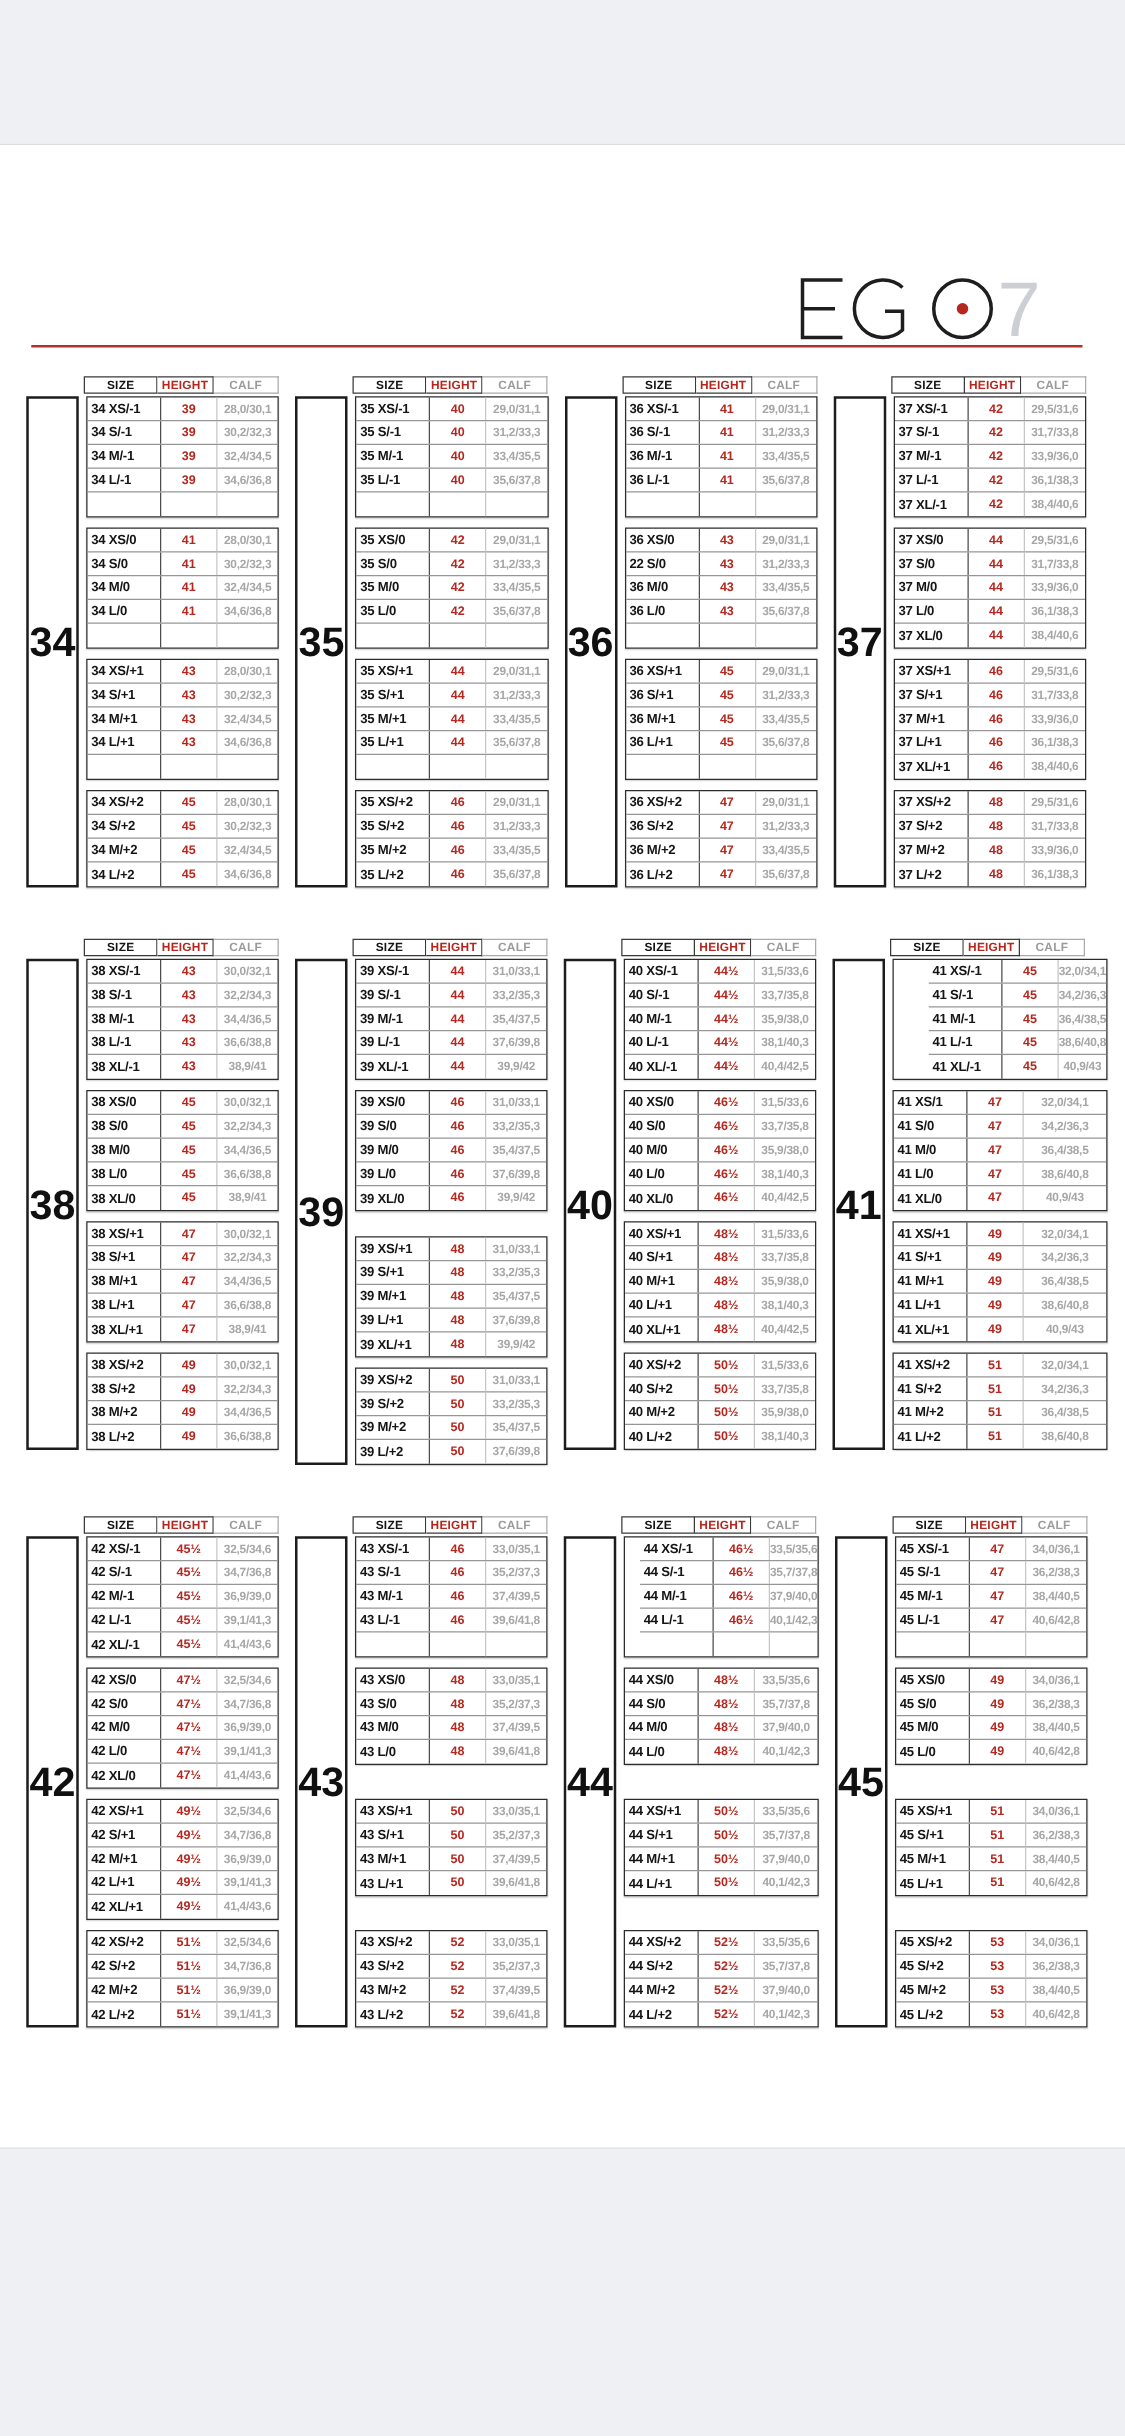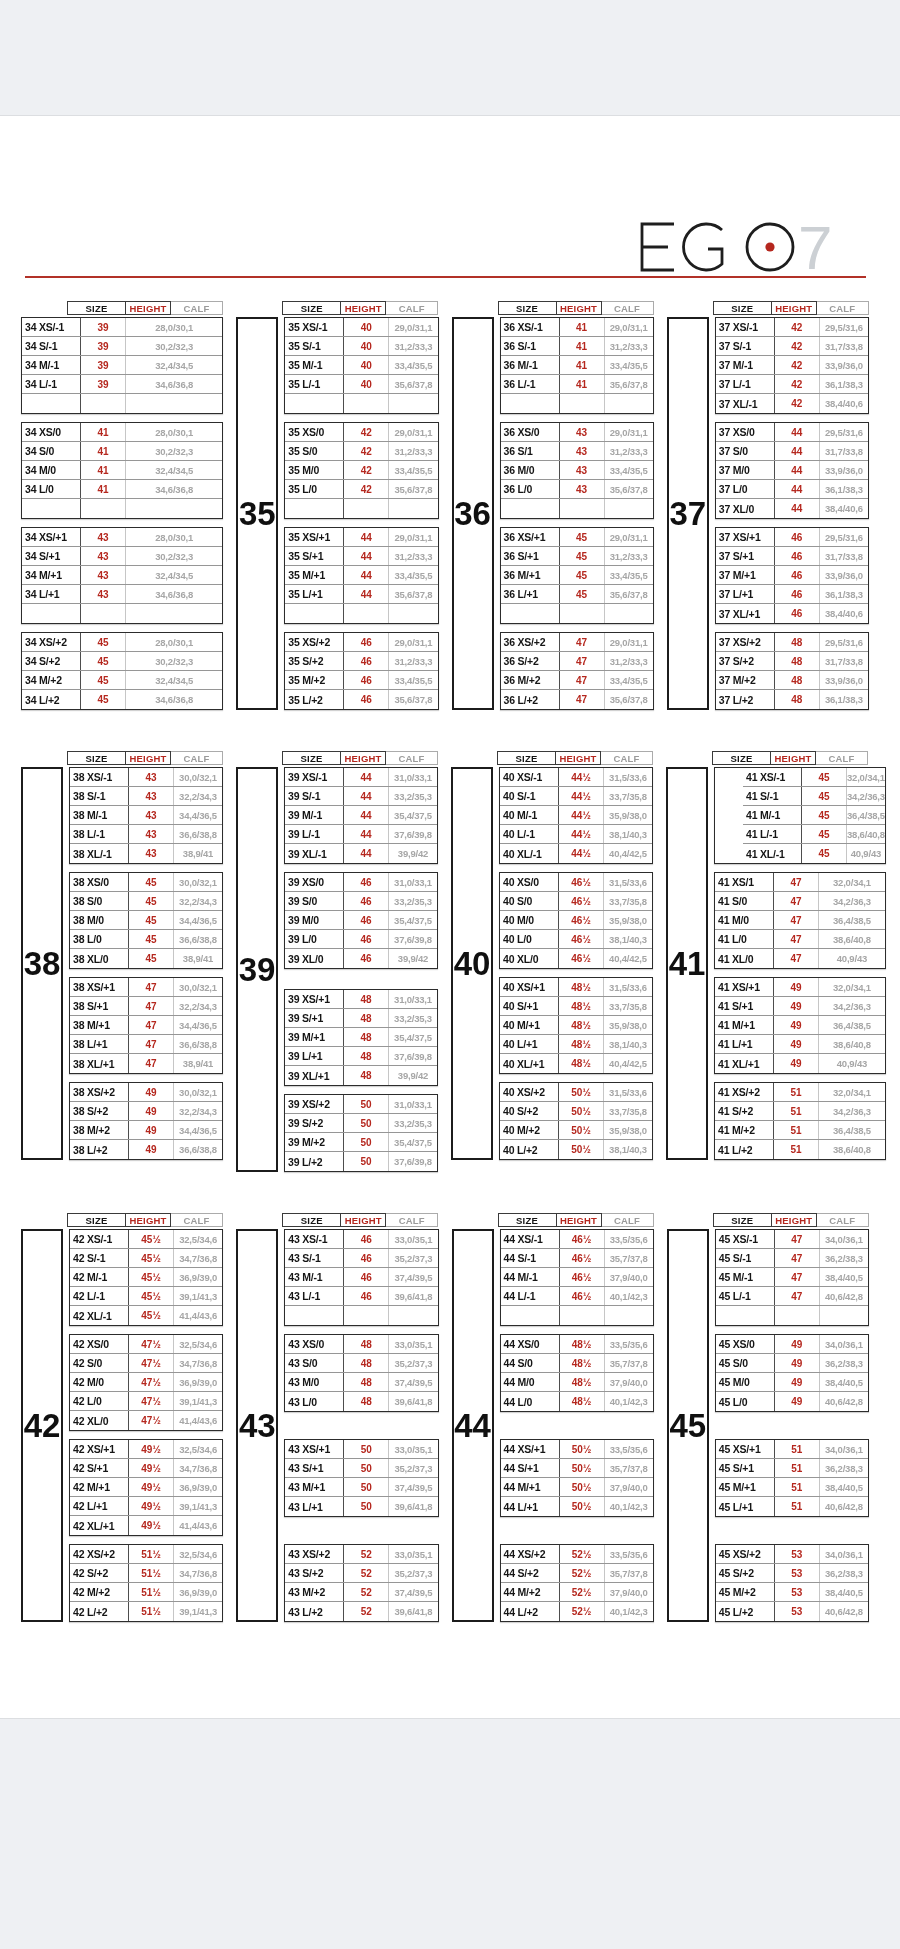"36 S/1" div.cell { text: 36 S/1 -> 22 S/0 }
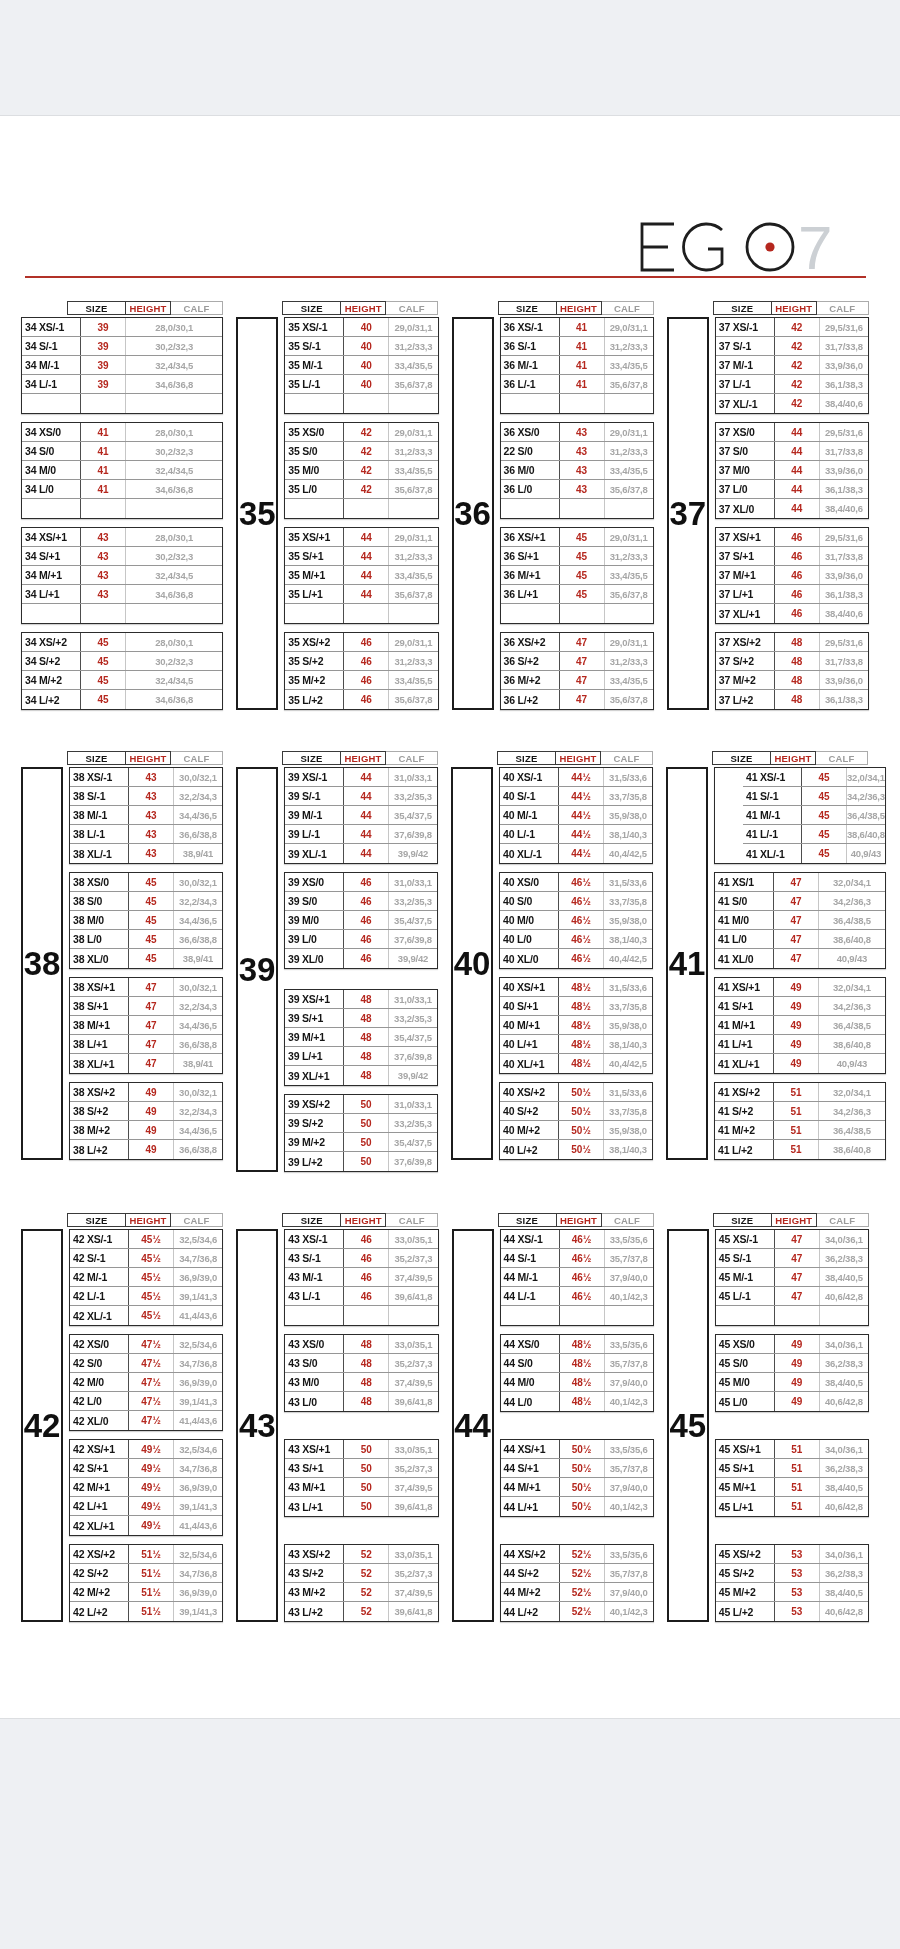"34" div.numbox { html: none -> <div>34</div> }
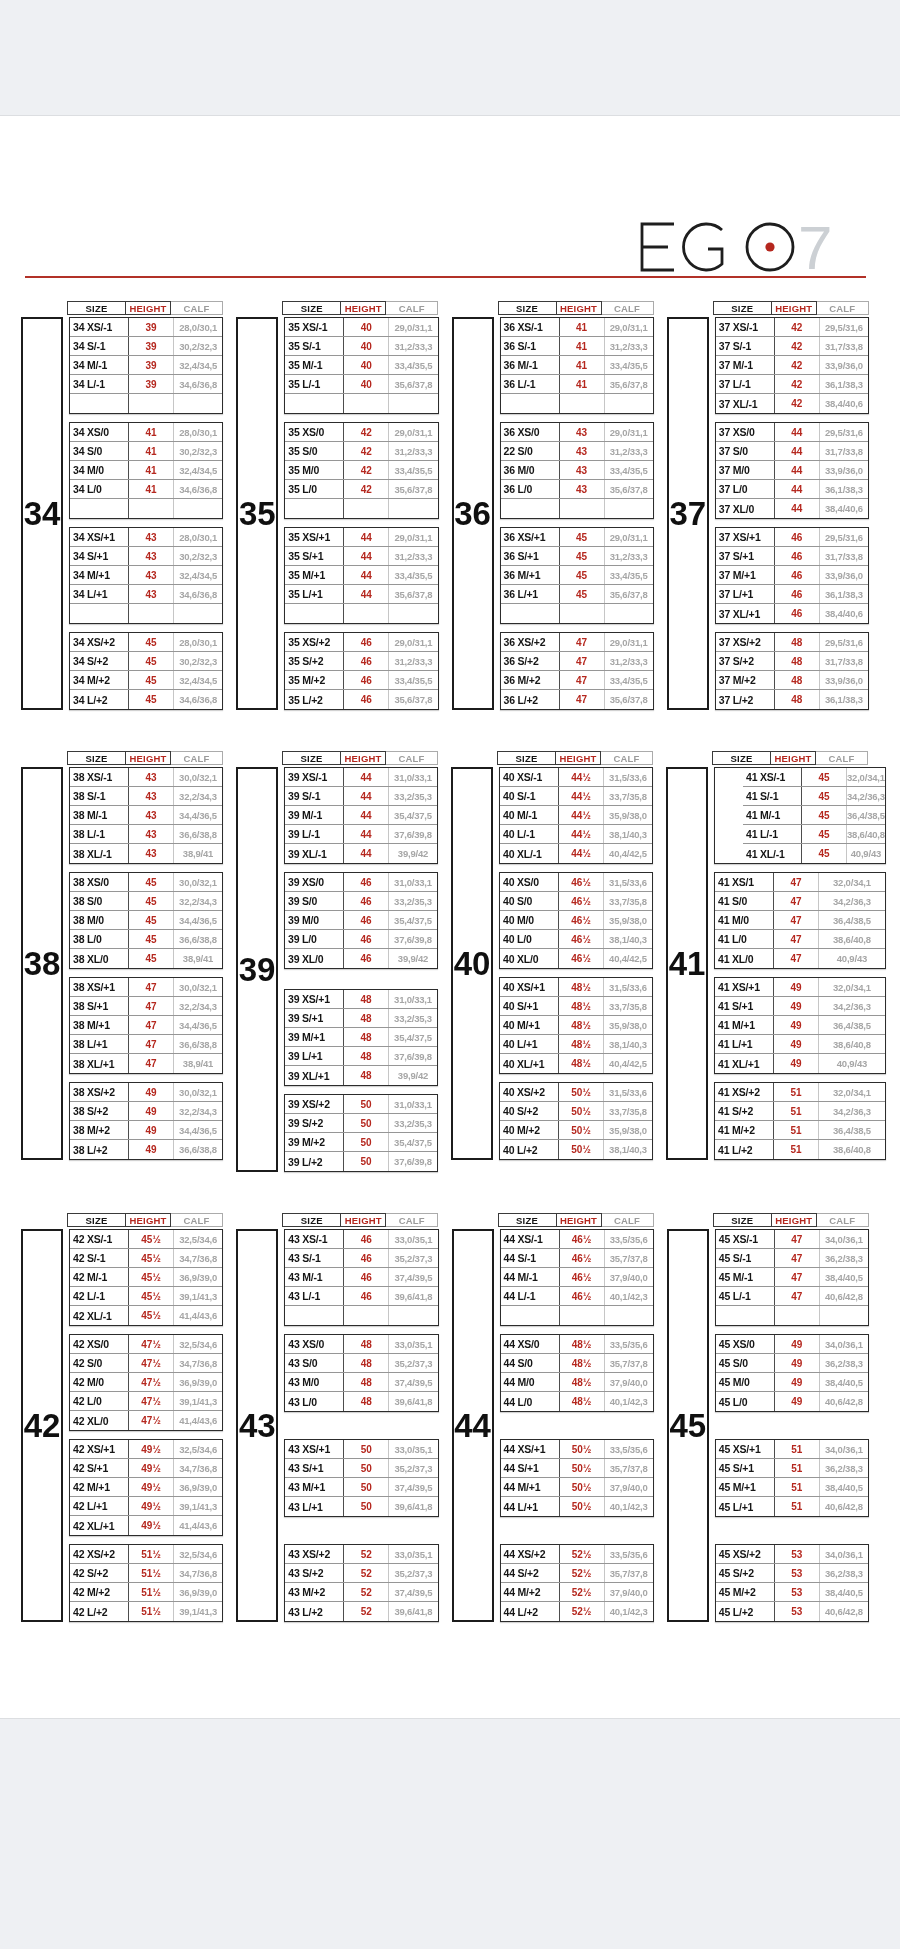"44 XS/-1" div.group { padding-left: none -> 12px }
